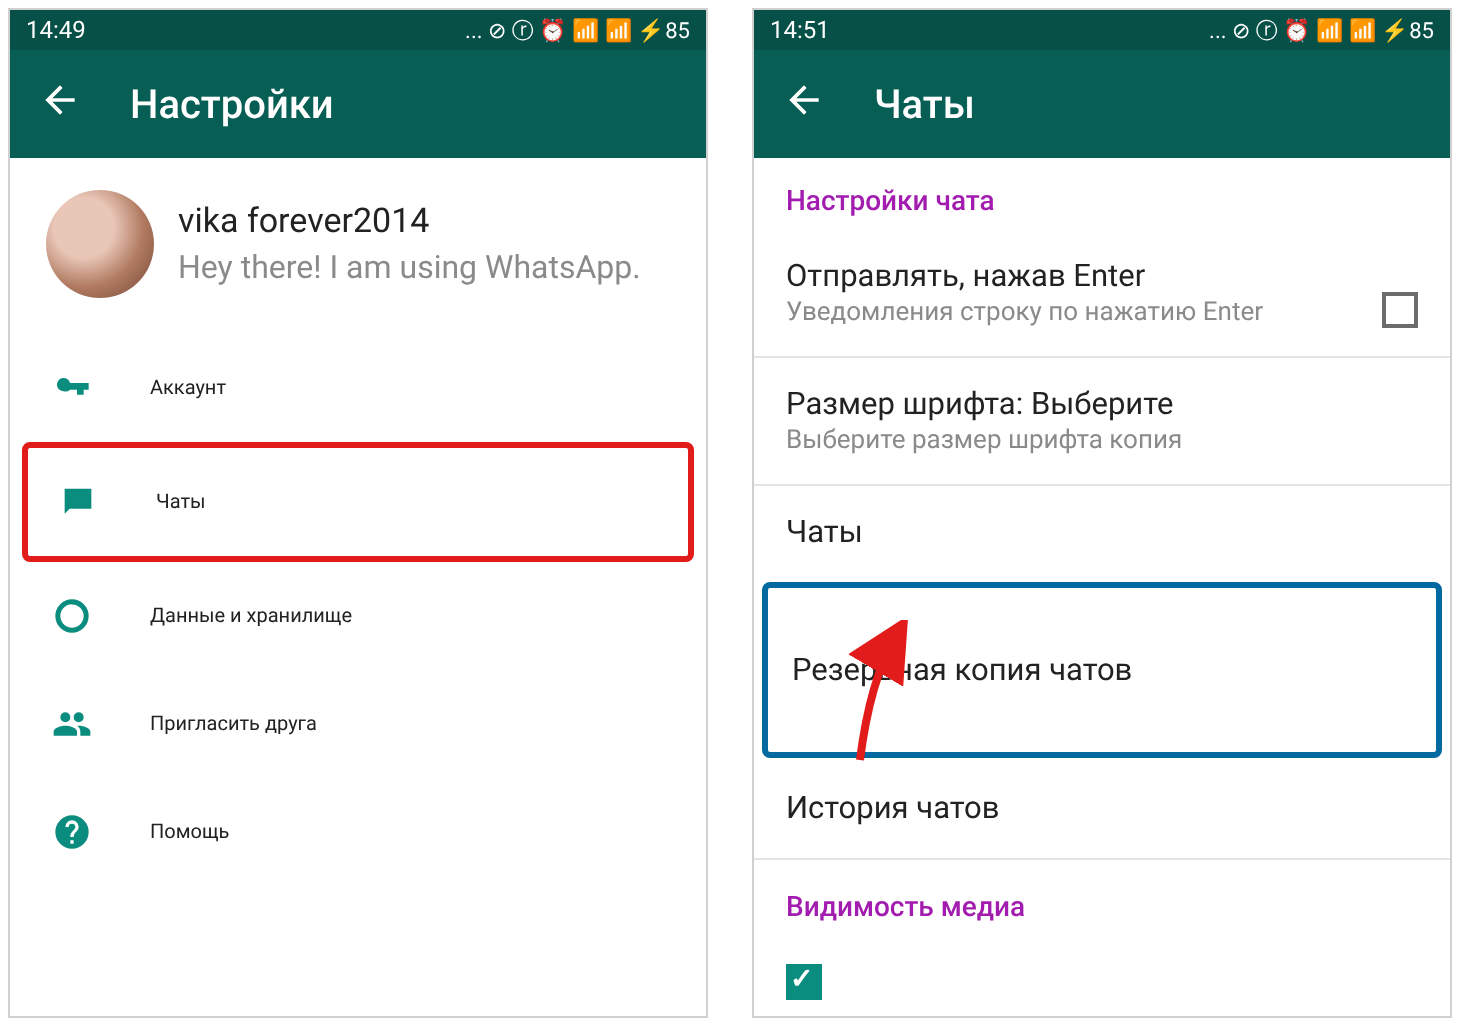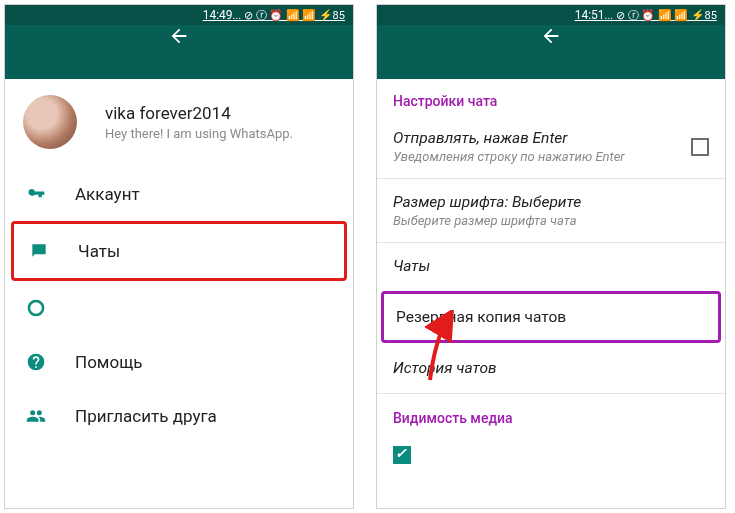"14:49" .status-bar { justify-content: flex-end -> space-between; text-decoration: underline -> none }
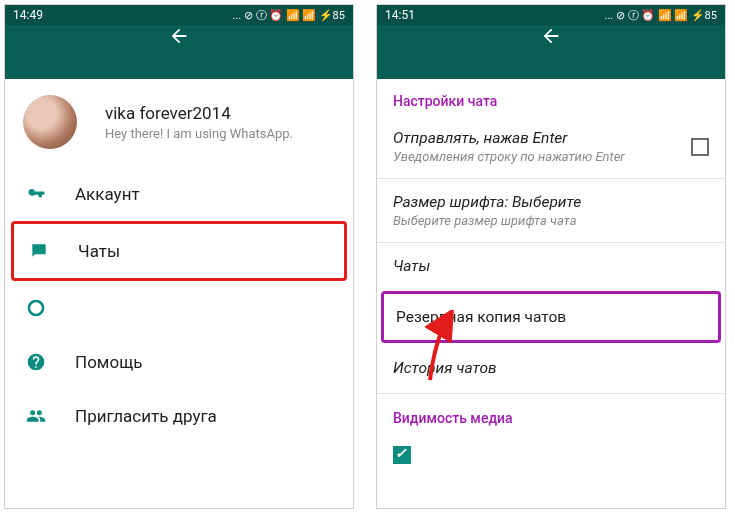"Настройки" .header { flex-direction: column -> none }
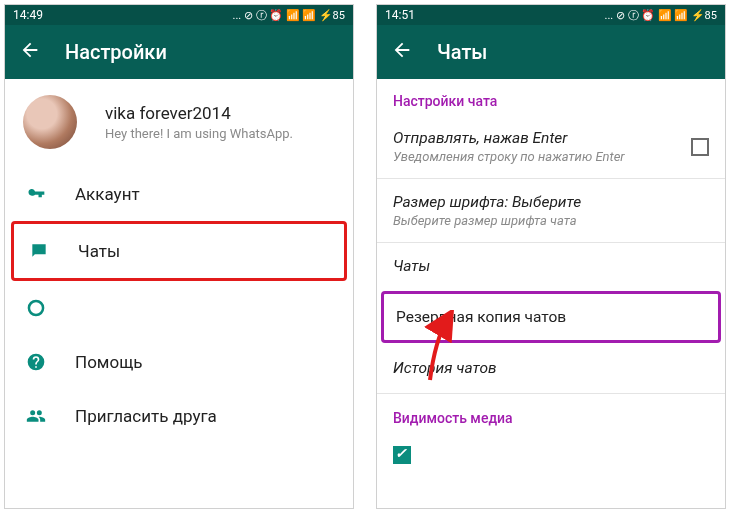"vika forever2014" .profile-row { gap: 28px -> 12px }
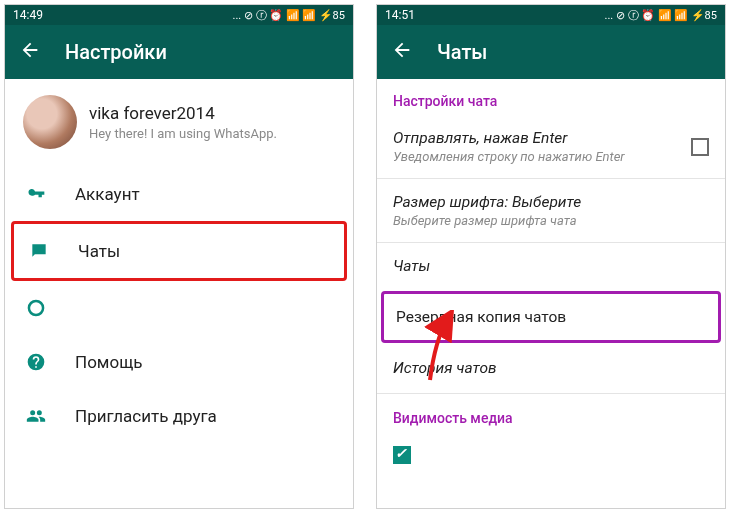"Hey there! I am using" .profile-status { font-size: 13px -> 16px }
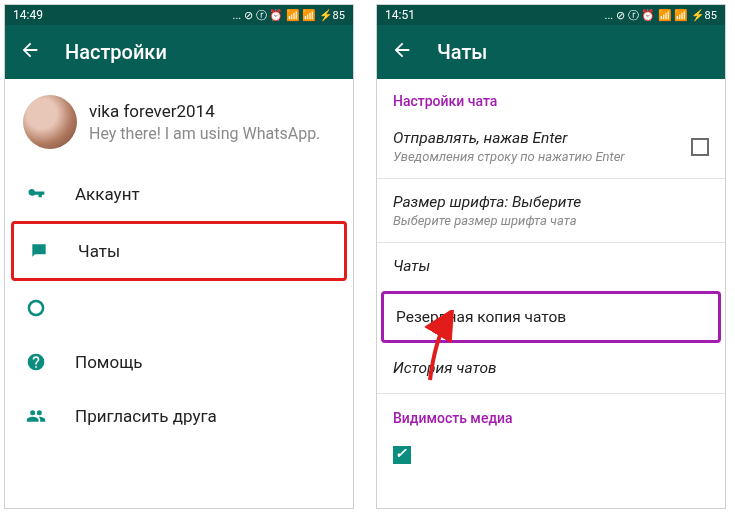"Отправлять, нажав Enter" .setting-row { align-items: center -> flex-end; font-style: italic -> none }
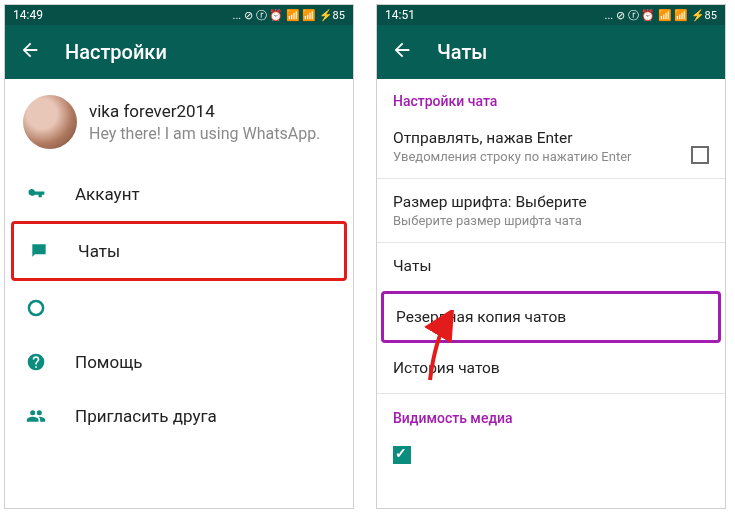"Аккаунт" .list-item { font-size: 17px -> 10px }
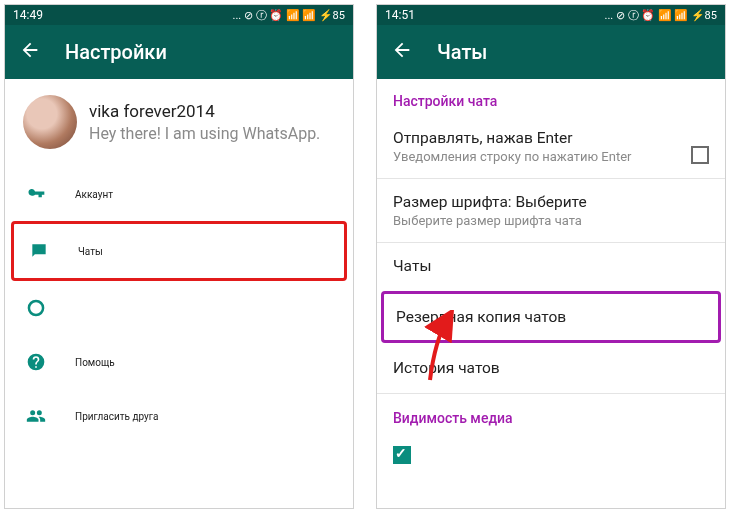"Выберите размер шрифта чата" div.setting-sub { text: чата -> копия }
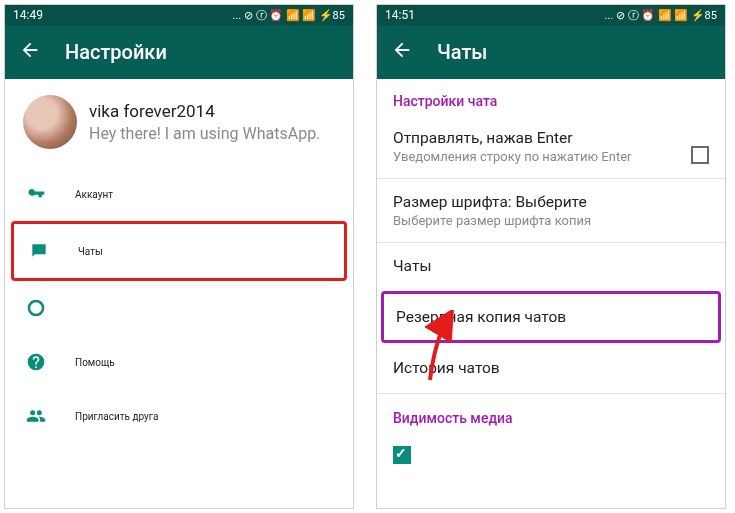"Данные и хранилище" span { html: none -> <span>Данные и хранилище</span> }
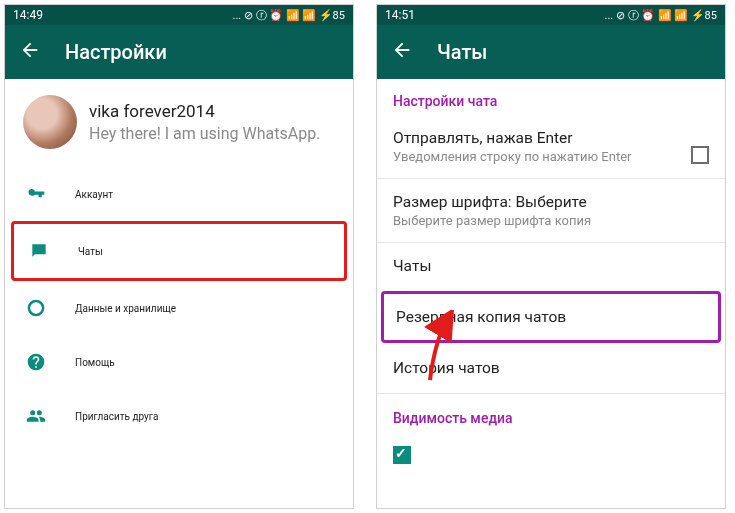"Резервная копия чатов" .backup-row { border: 3px solid #a21caf -> 3px solid #0369a1; padding: 14px 12px -> 32px 12px }
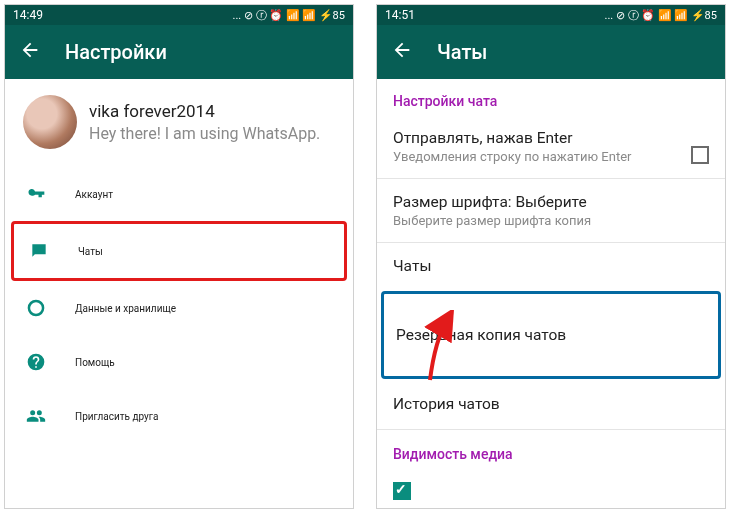"Помощь" div.list-item { order: before "Пригласить друга" -> after "Пригласить друга" }
